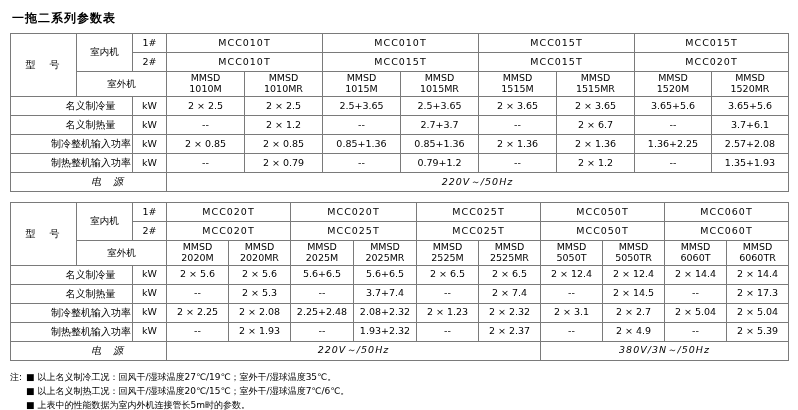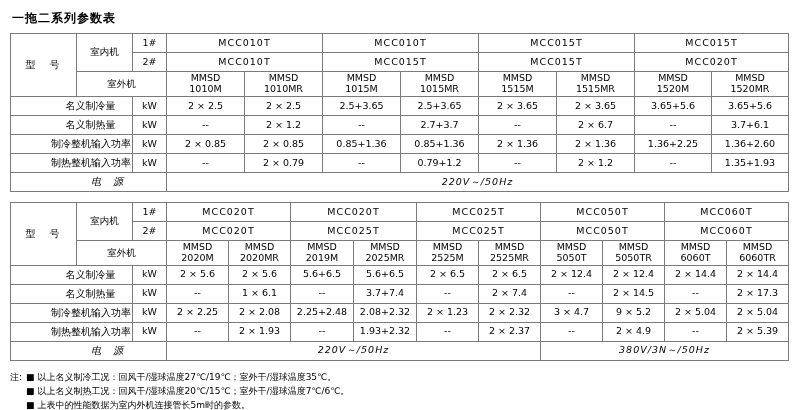"1.36+2.60" td { text: 1.36+2.60 -> 2.57+2.08 }
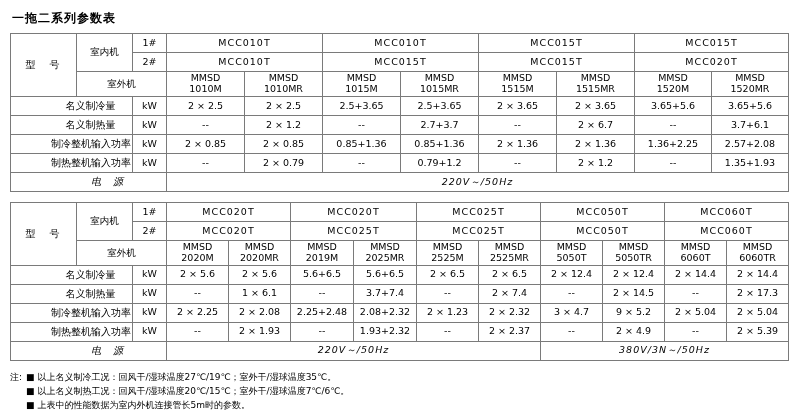"2019M" span { text: 2019M -> 2025M }
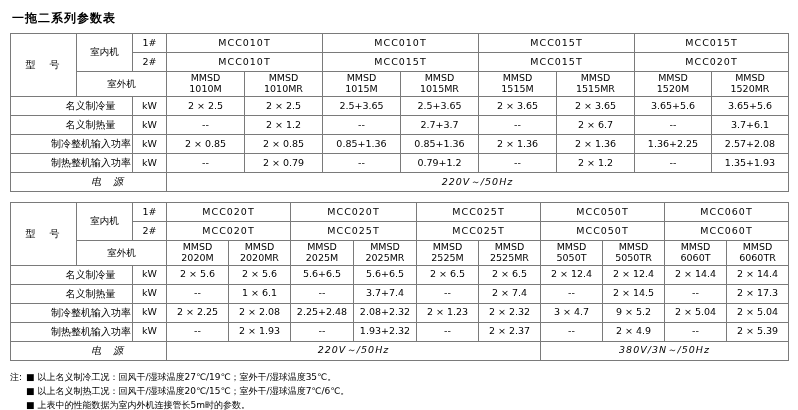"1 × 6.1" td { text: 1 × 6.1 -> 2 × 5.3 }
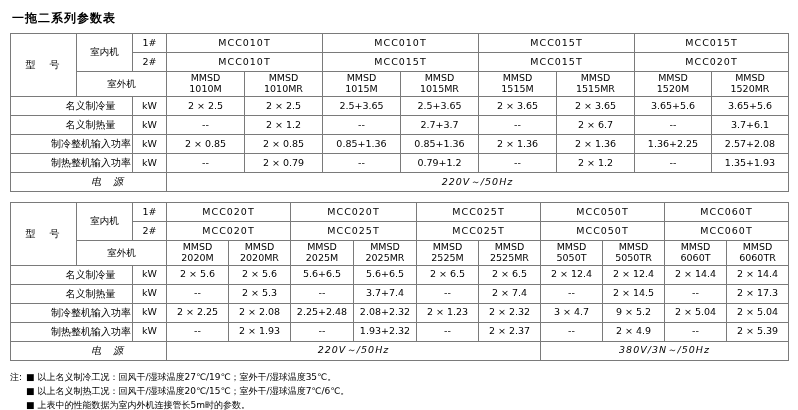"3 × 4.7" td { text: 3 × 4.7 -> 2 × 3.1 }
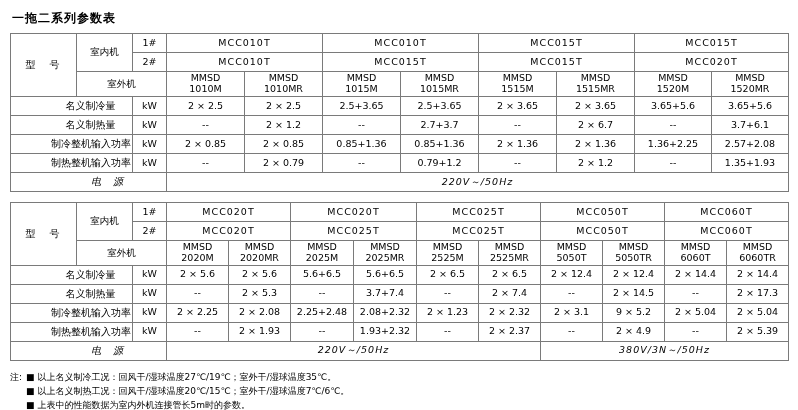"9 × 5.2" td { text: 9 × 5.2 -> 2 × 2.7 }
